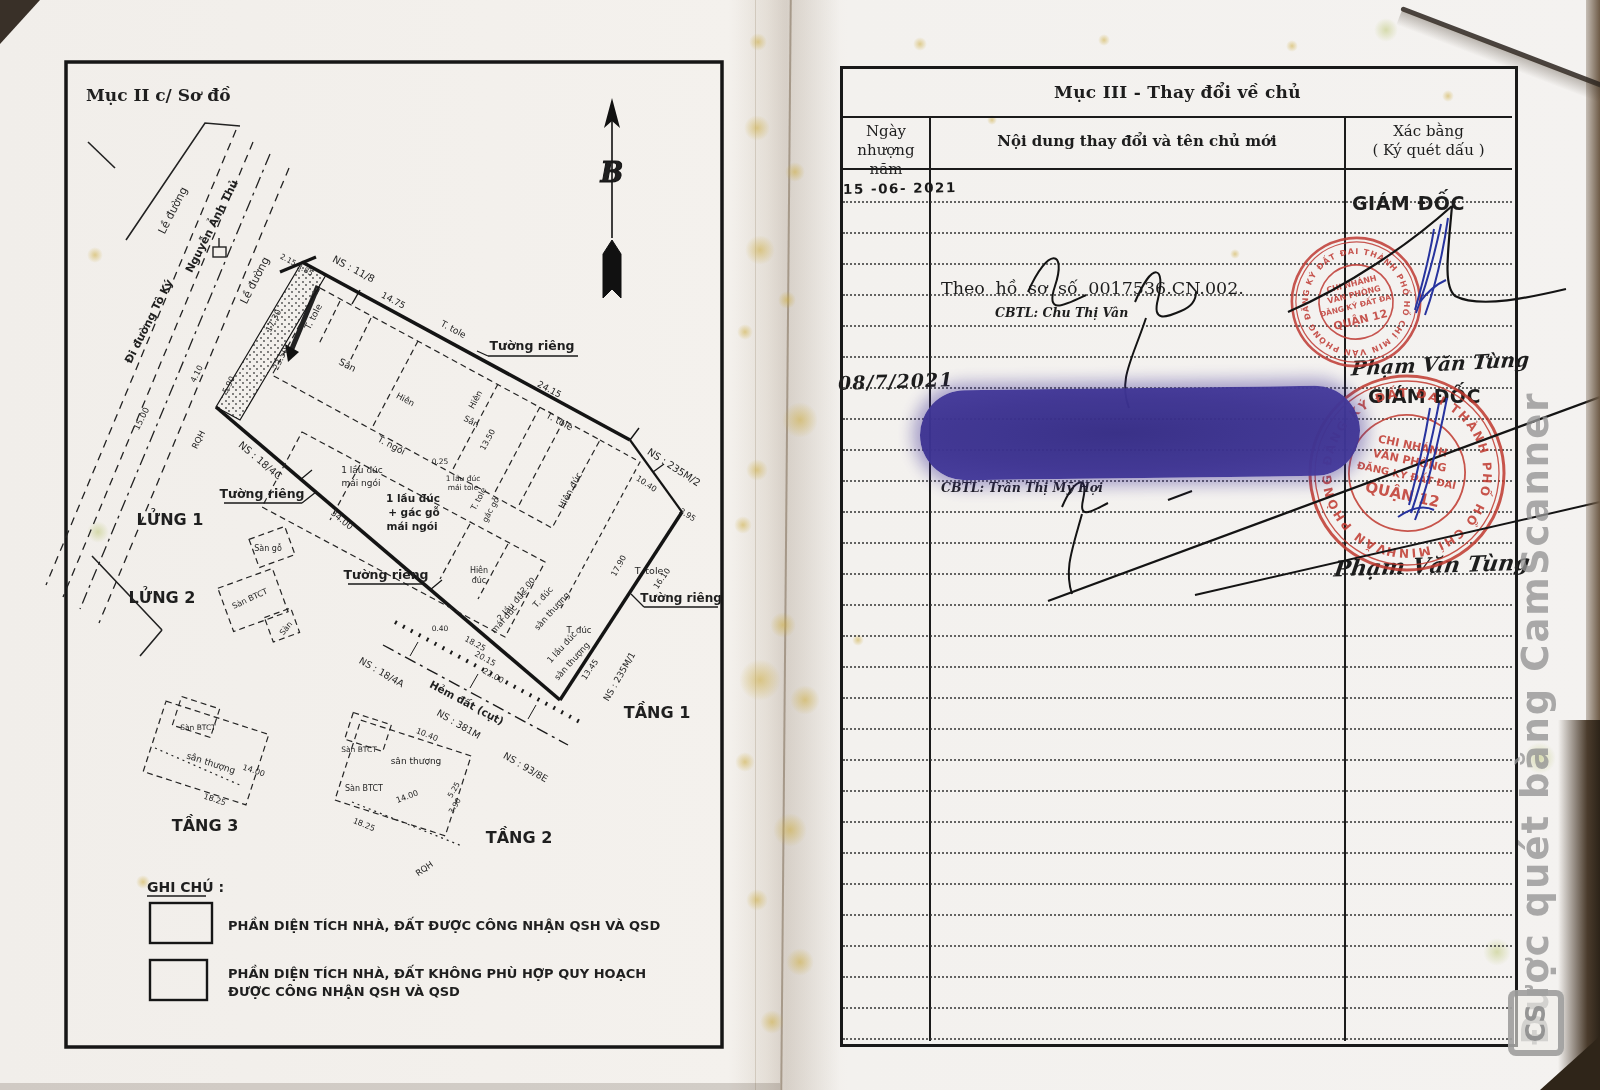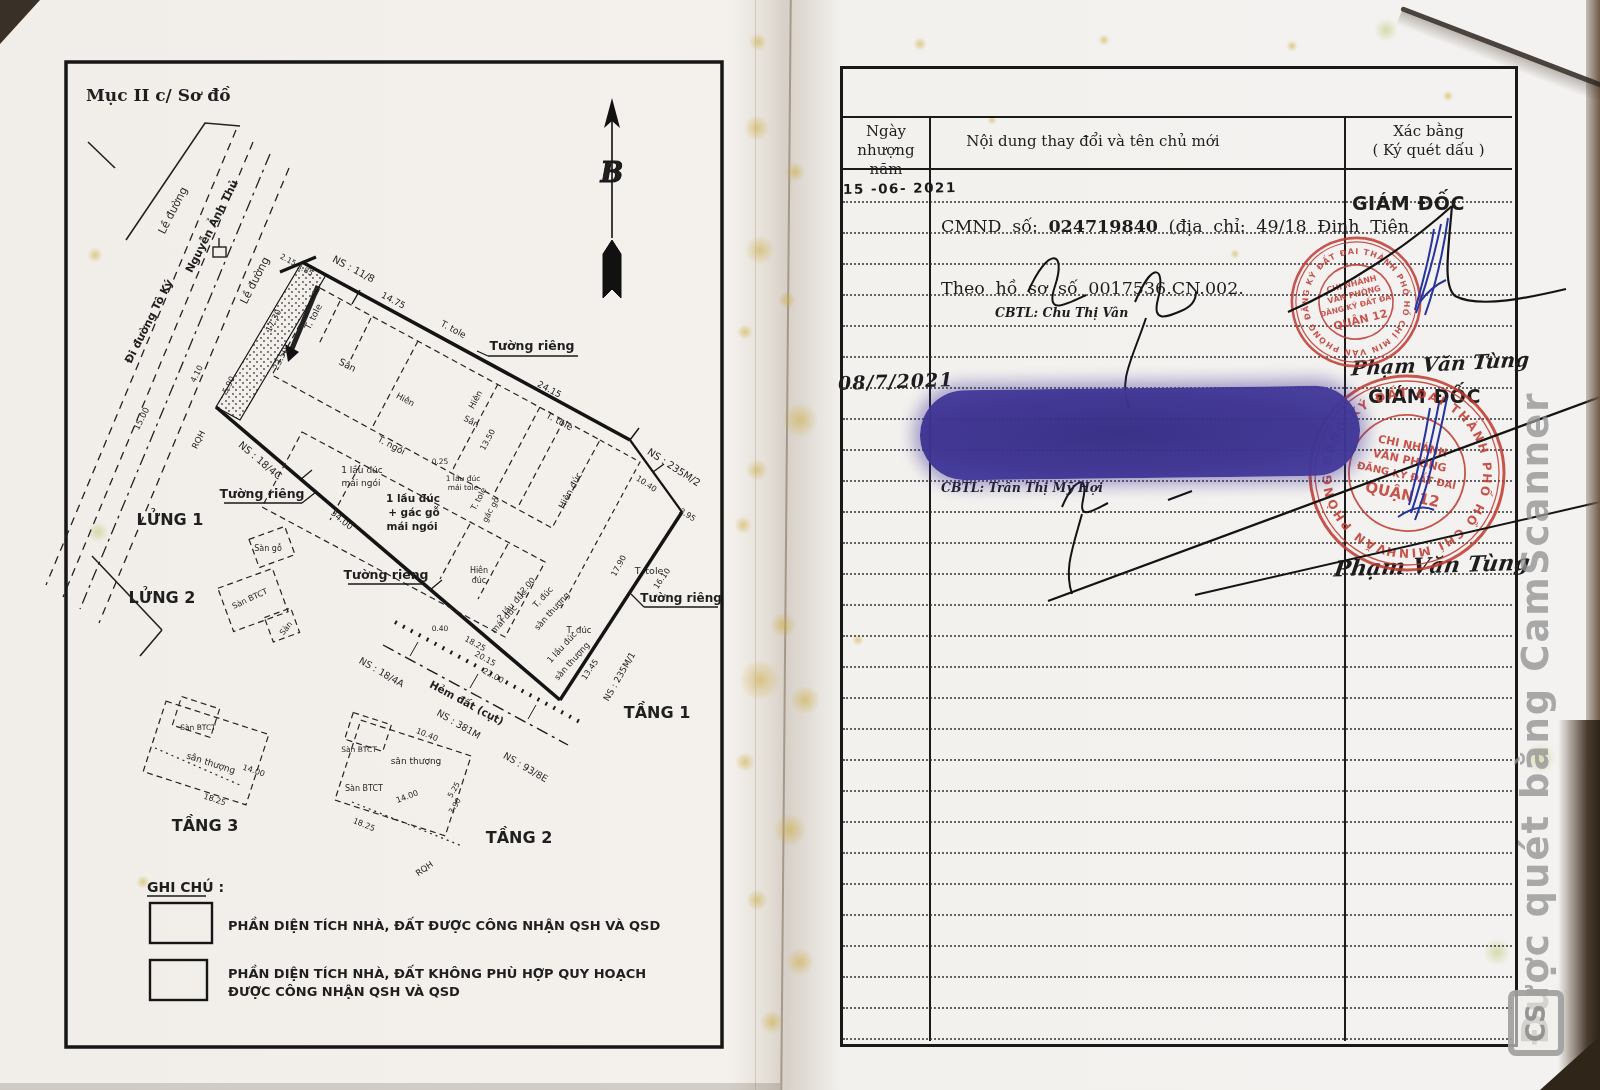"Mục III - Thay đổi" div.abs { html: none -> <div>Mục III - Thay đổi về chủ</div> }
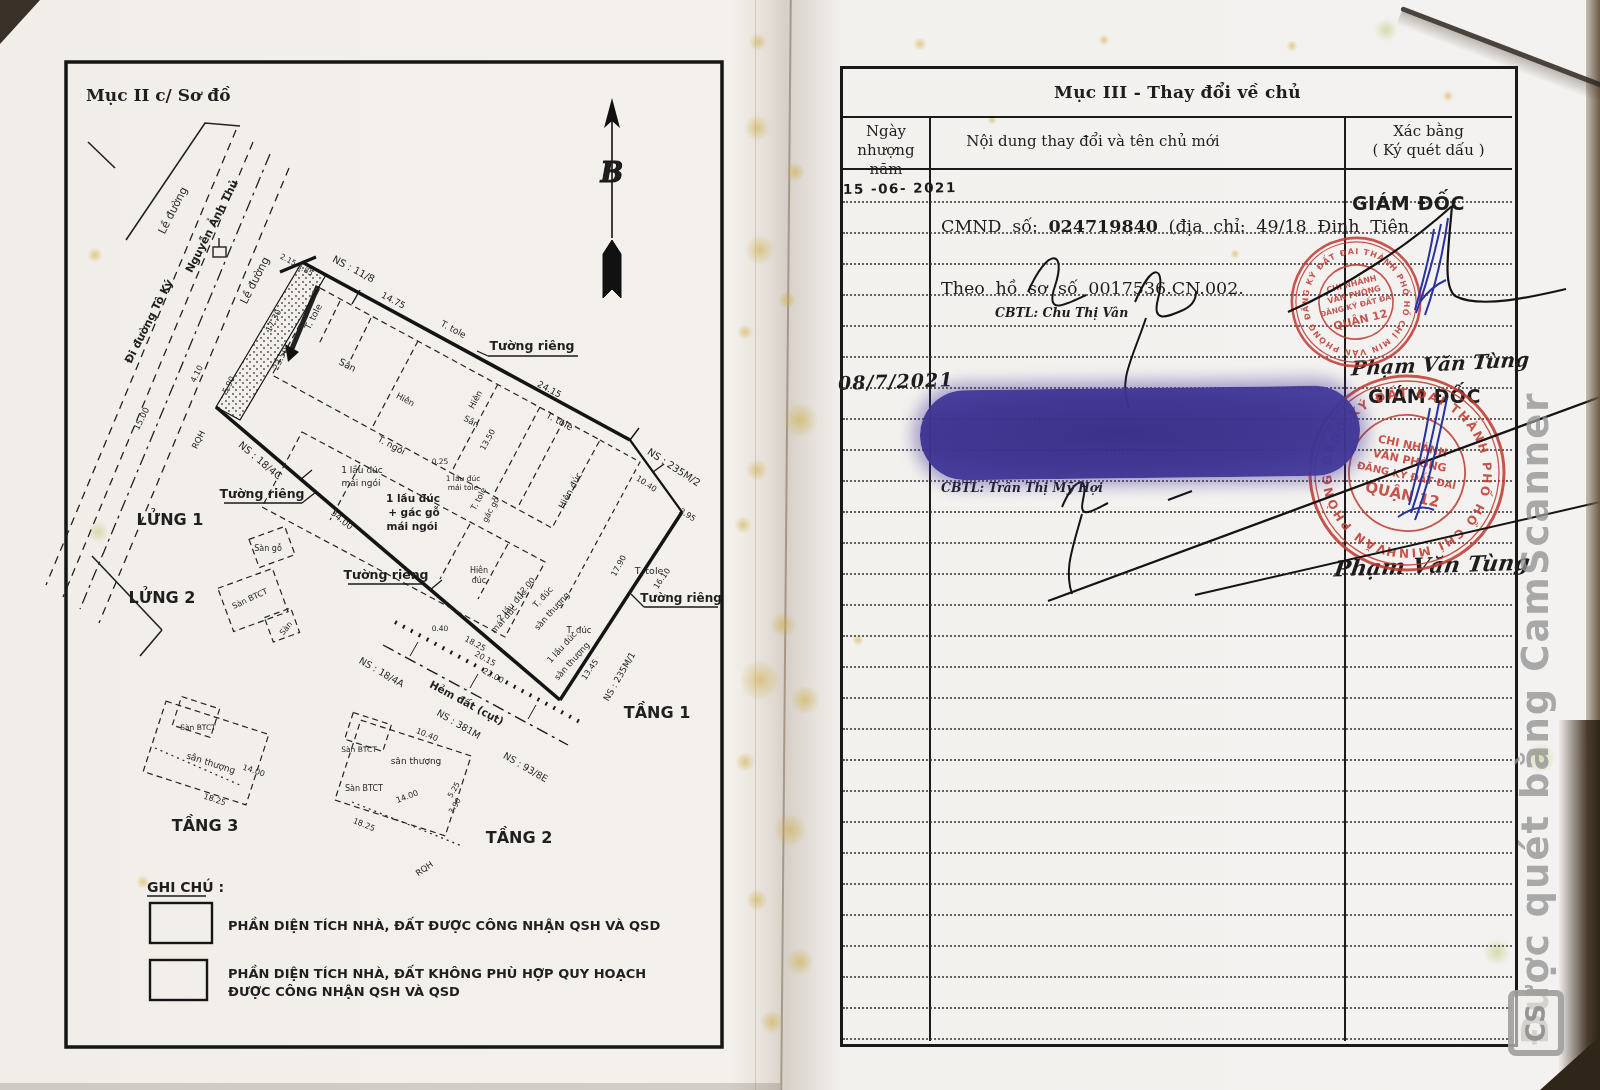"Nội dung thay đổi và" div.abs { font-weight: none -> bold; left: 888px -> 932px }
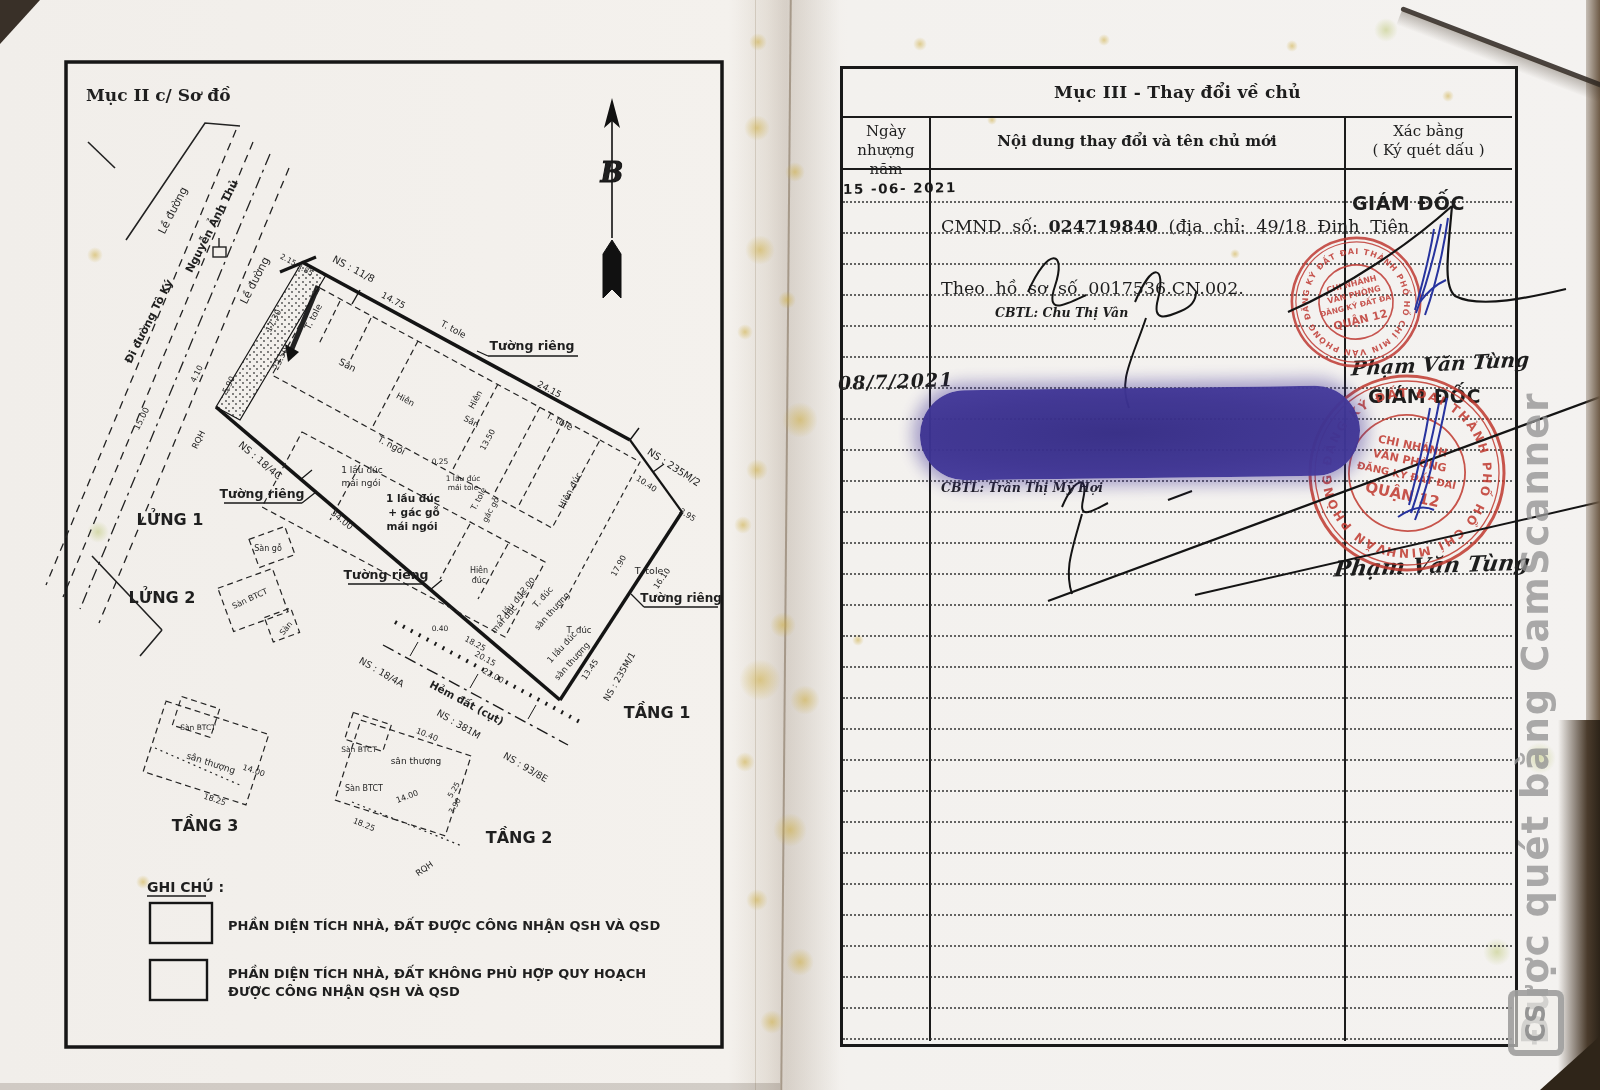"CMND số: 024719840 (địa chỉ:" div.abs { html: <div> <span>CMND số:</span> <b>024719840</b> <span>(địa chỉ: 49/18 Đinh Tiên</span> </div> -> none }
